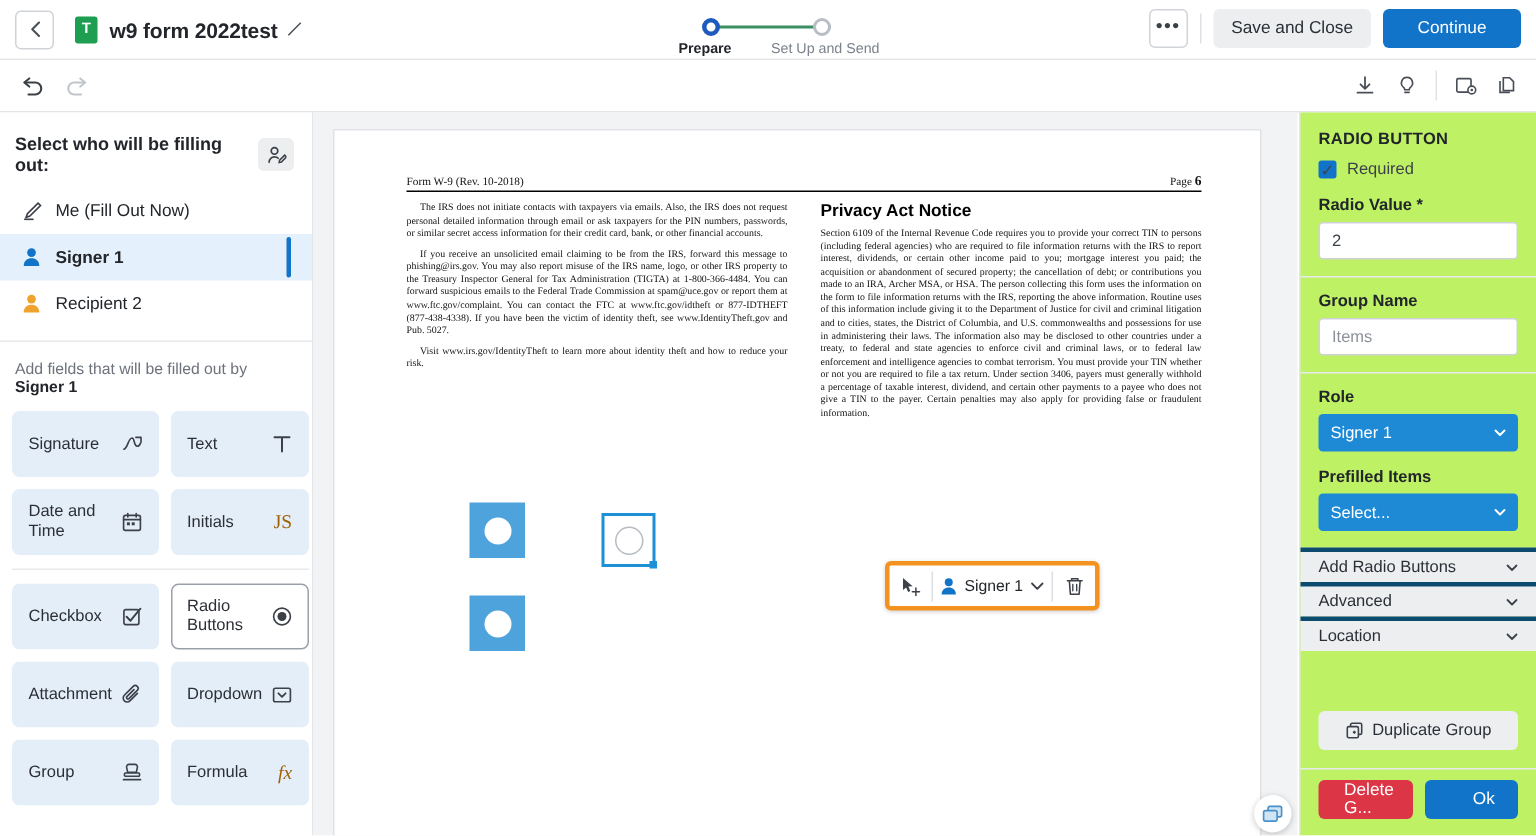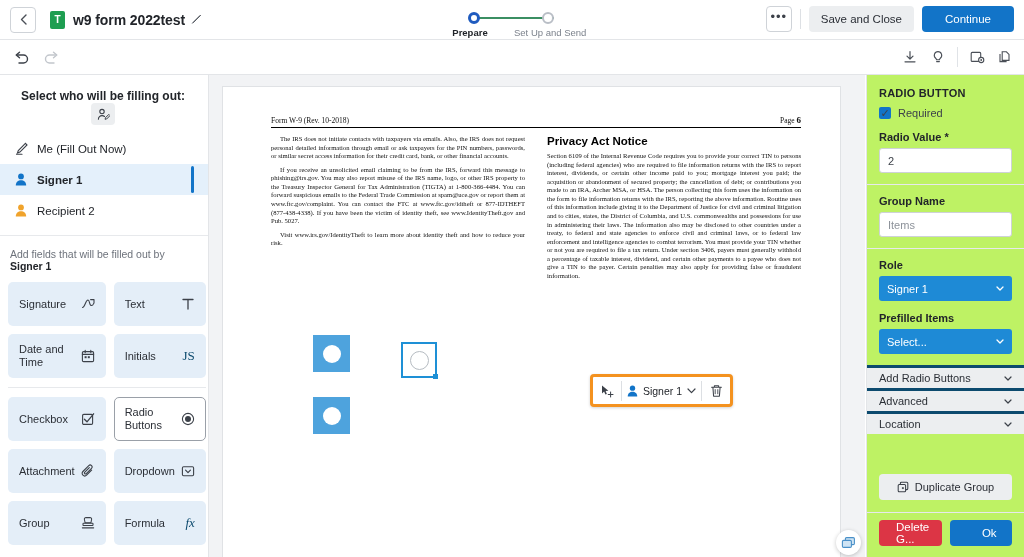"Select who will be filling" .sb-head { flex-direction: column -> none }
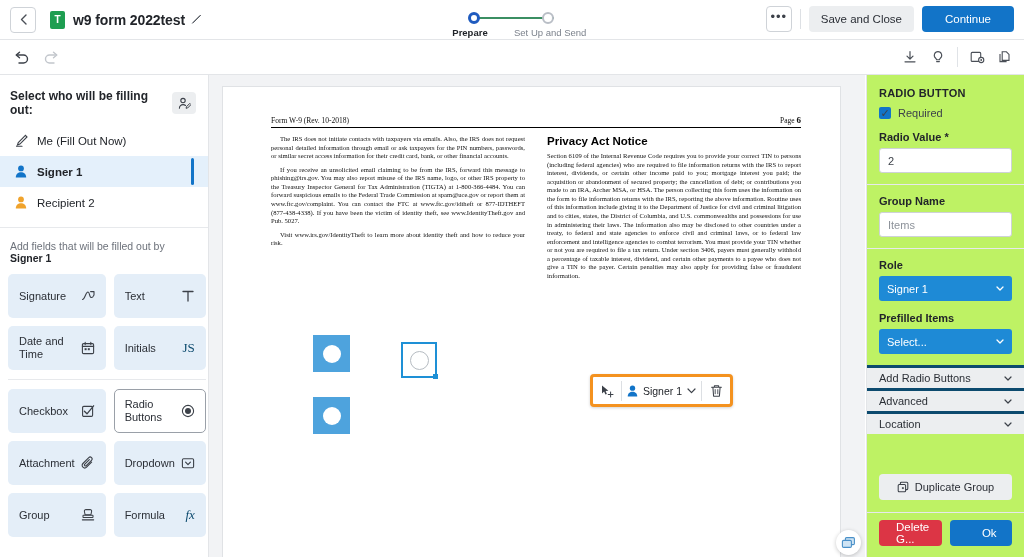"JS" .tool .ti { color: #0c4a6e -> #a16207 }
